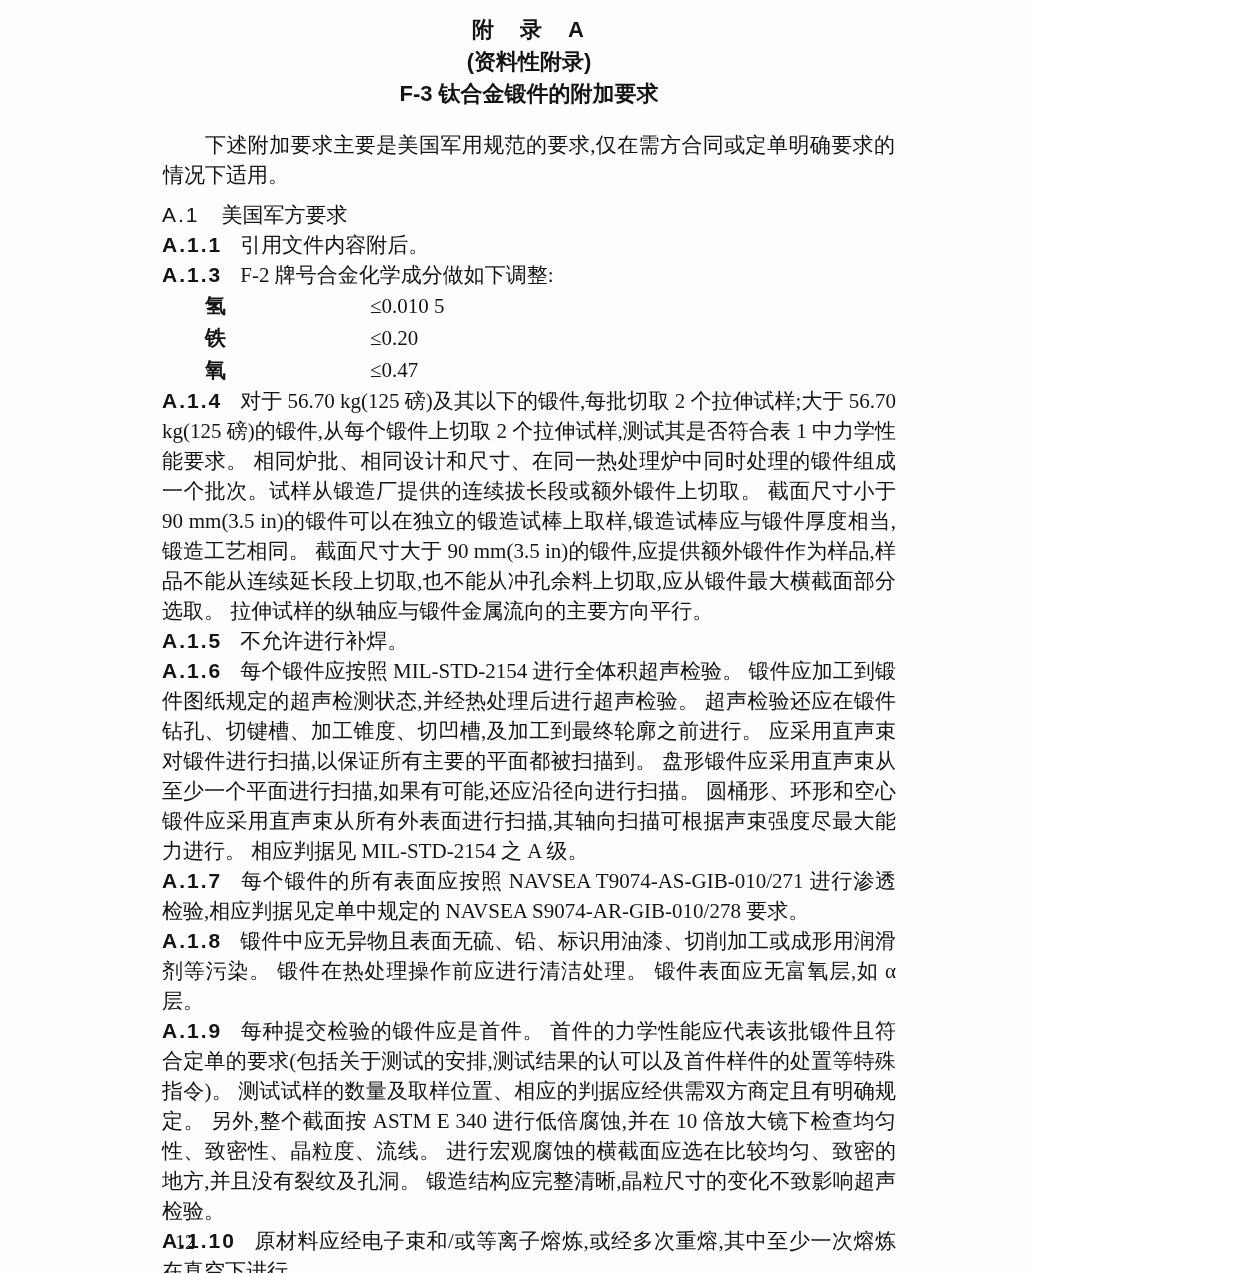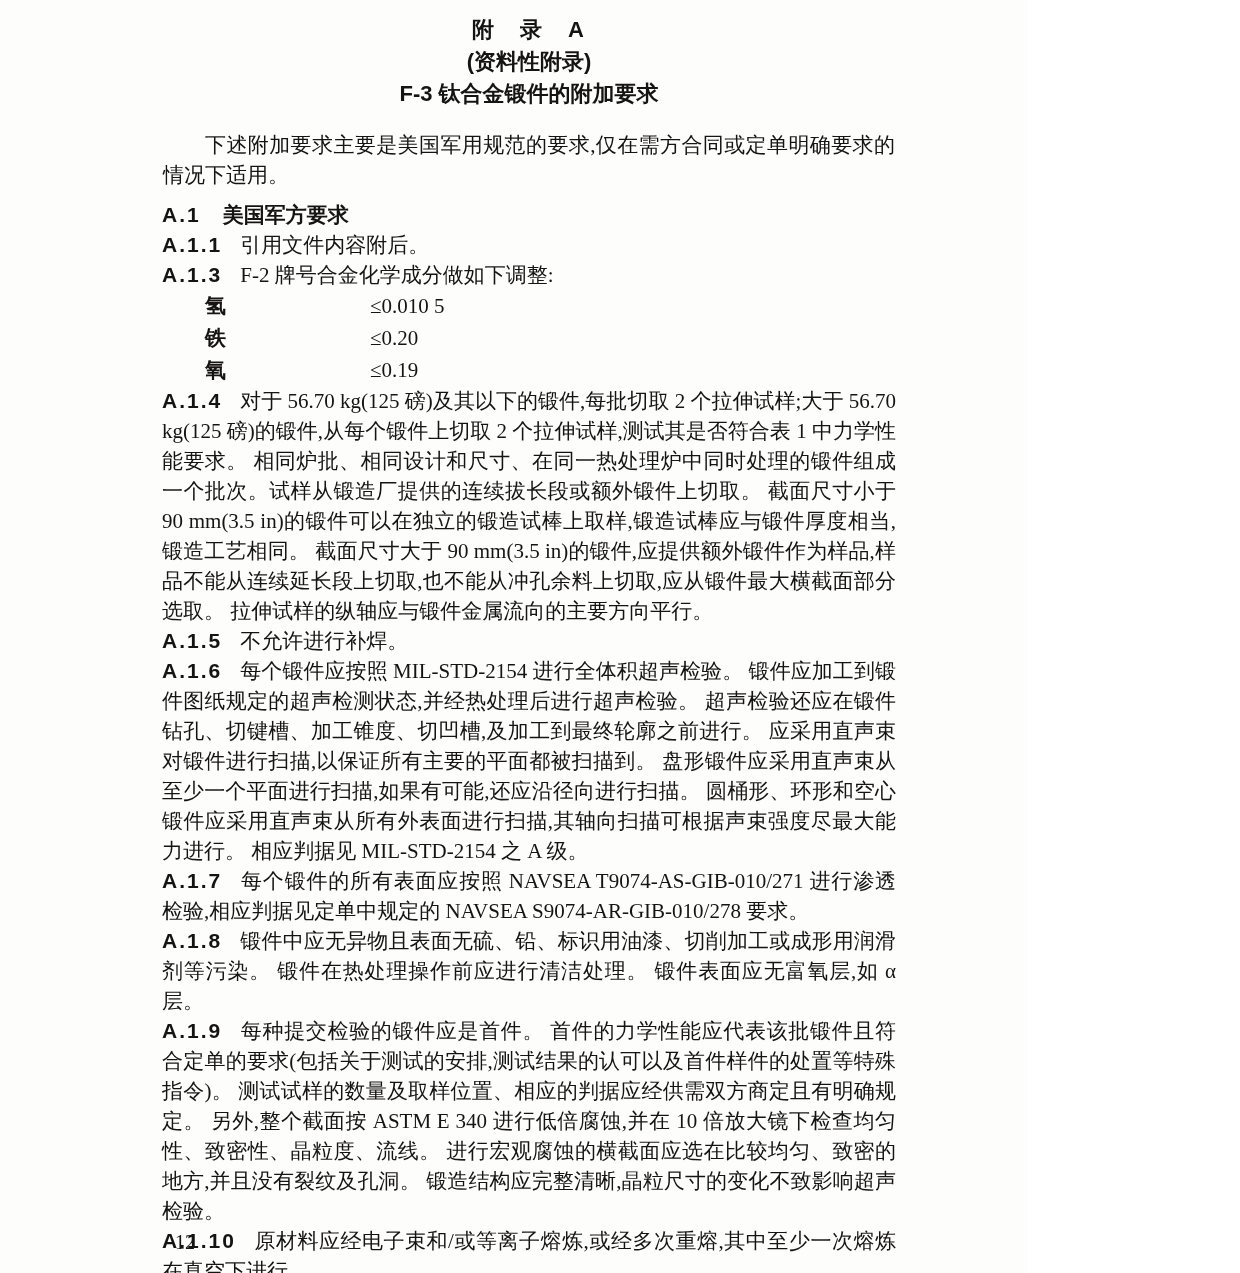"A.1 美国军方要求" .section-heading { font-weight: 700 -> 400 }
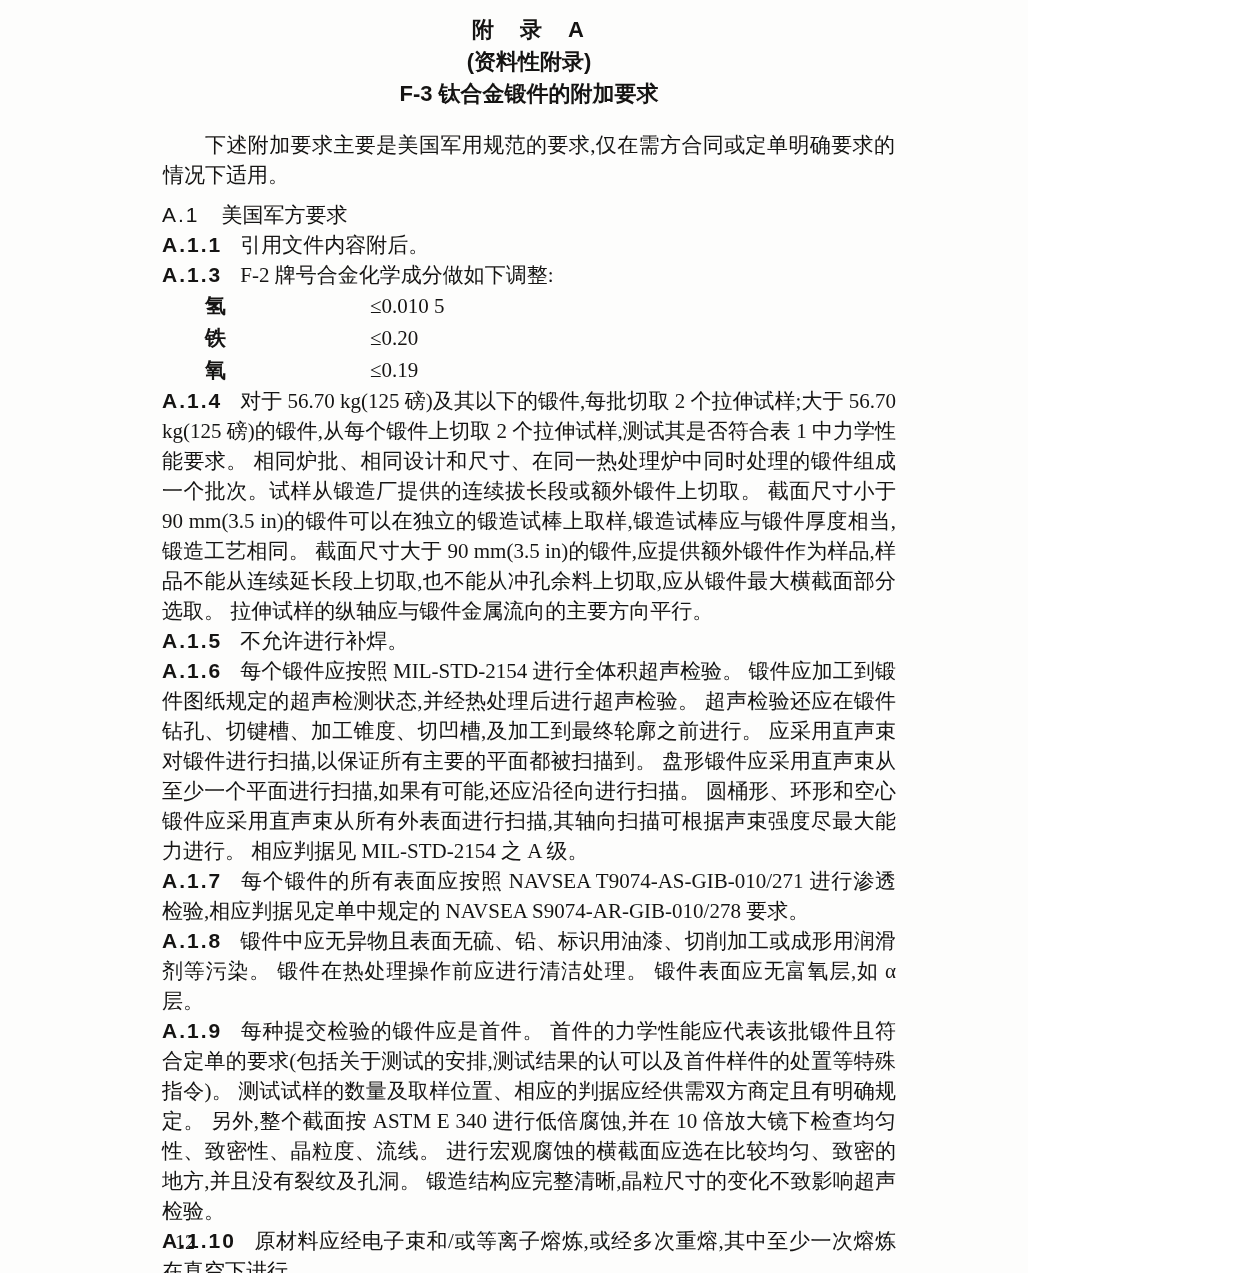"≤0.19" span.chem-val { text: 0.19 -> 0.47 }
